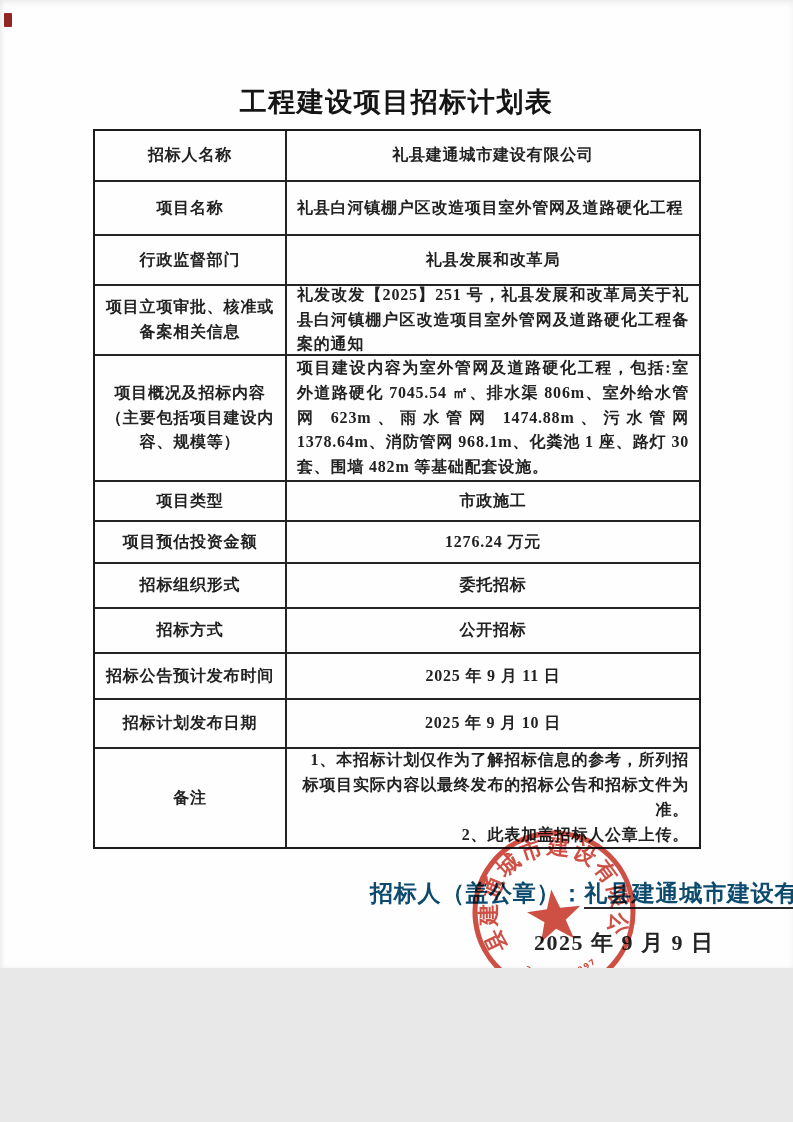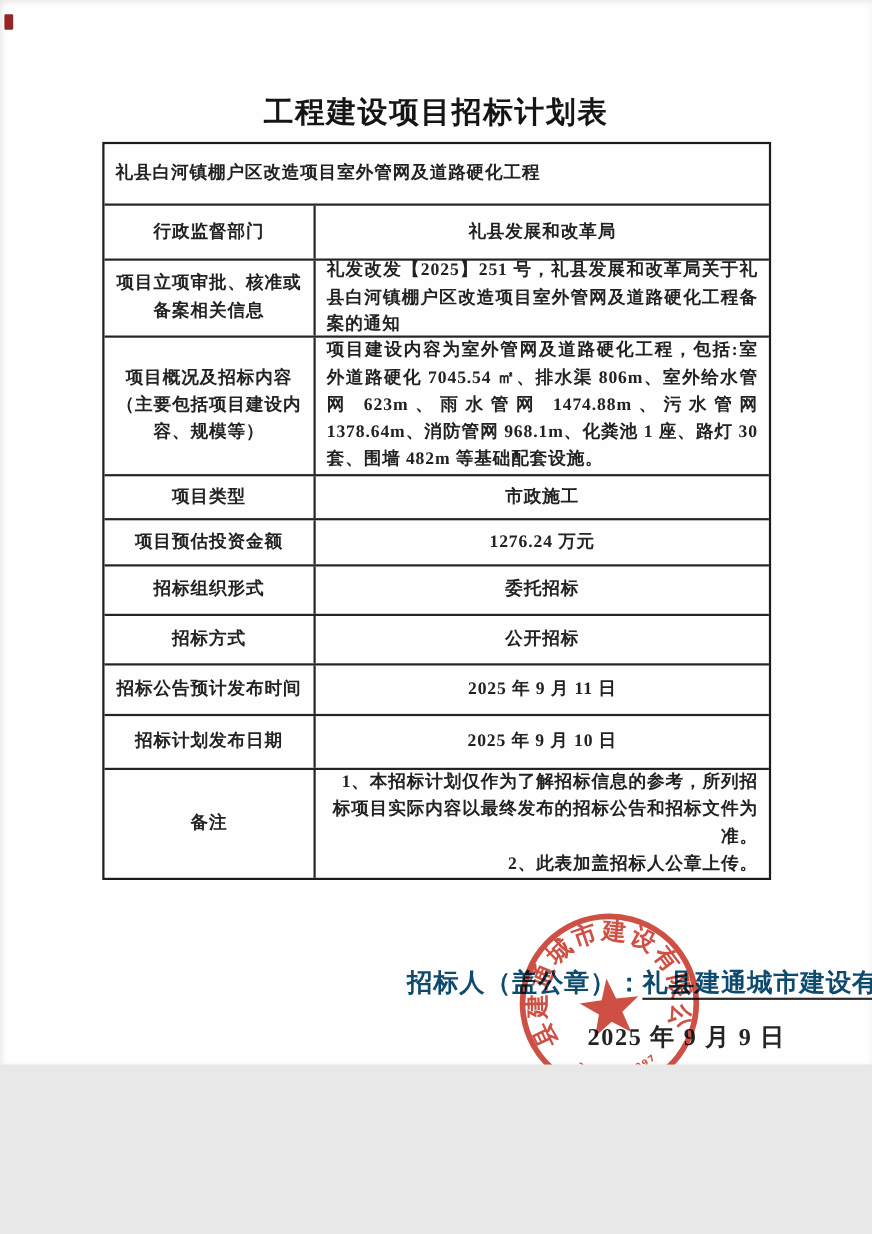"招标人名称" div.row { html: none -> <div> <div>招标人名称</div> <div>礼县建通城市建设有限公司</div> </div> }
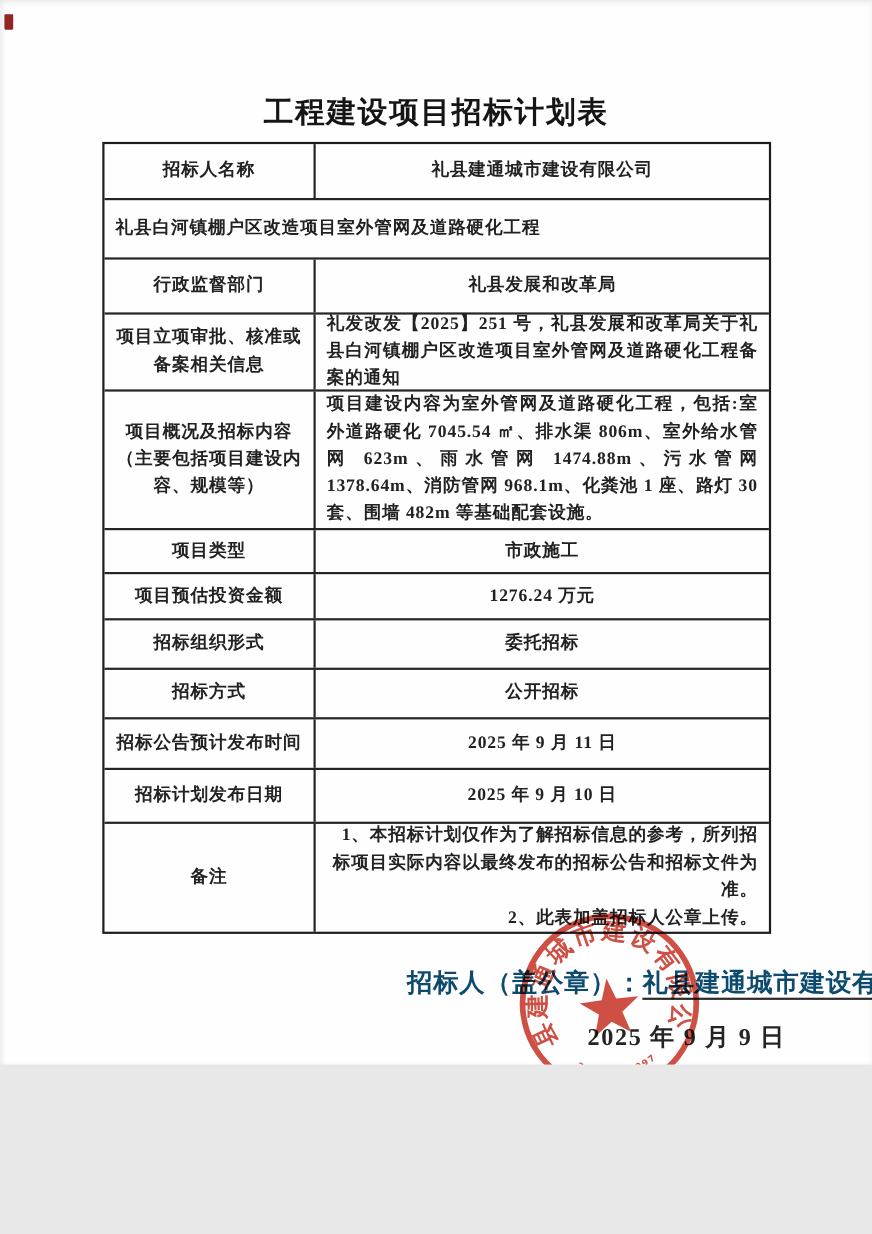"项目名称" div.cell { html: none -> <div>项目名称</div> }
